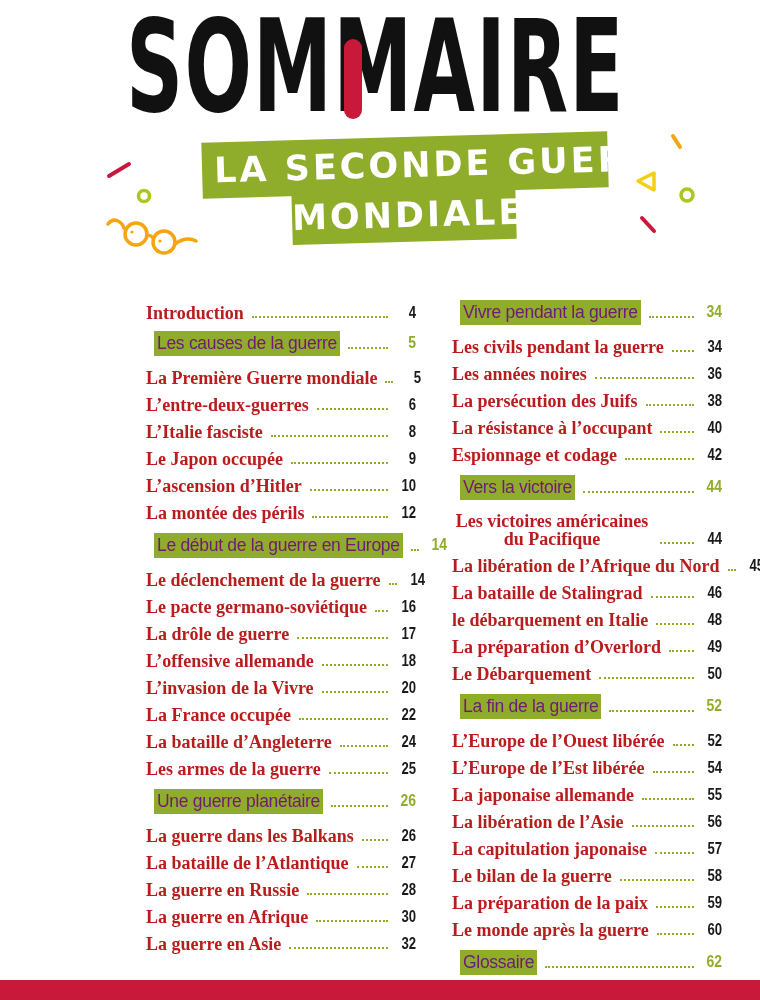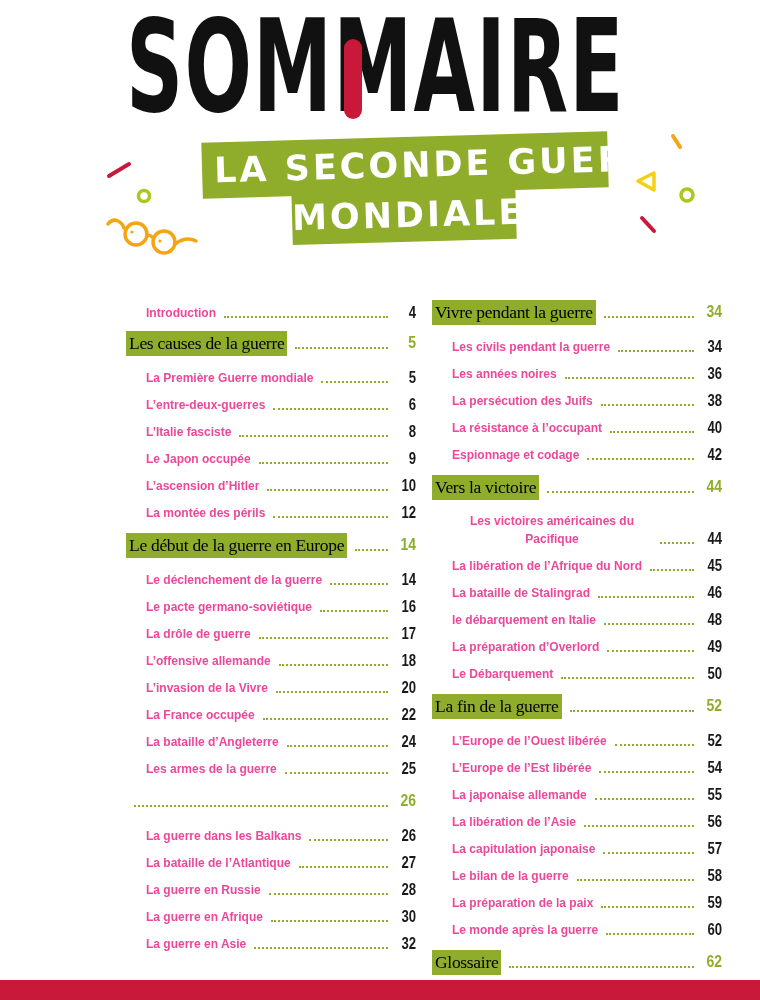"Introduction" .label { color: #ec4899 -> #b91c1c; font-family: Liberation Sans, sans-serif -> Liberation Serif, serif; font-size: 12px -> 18px }
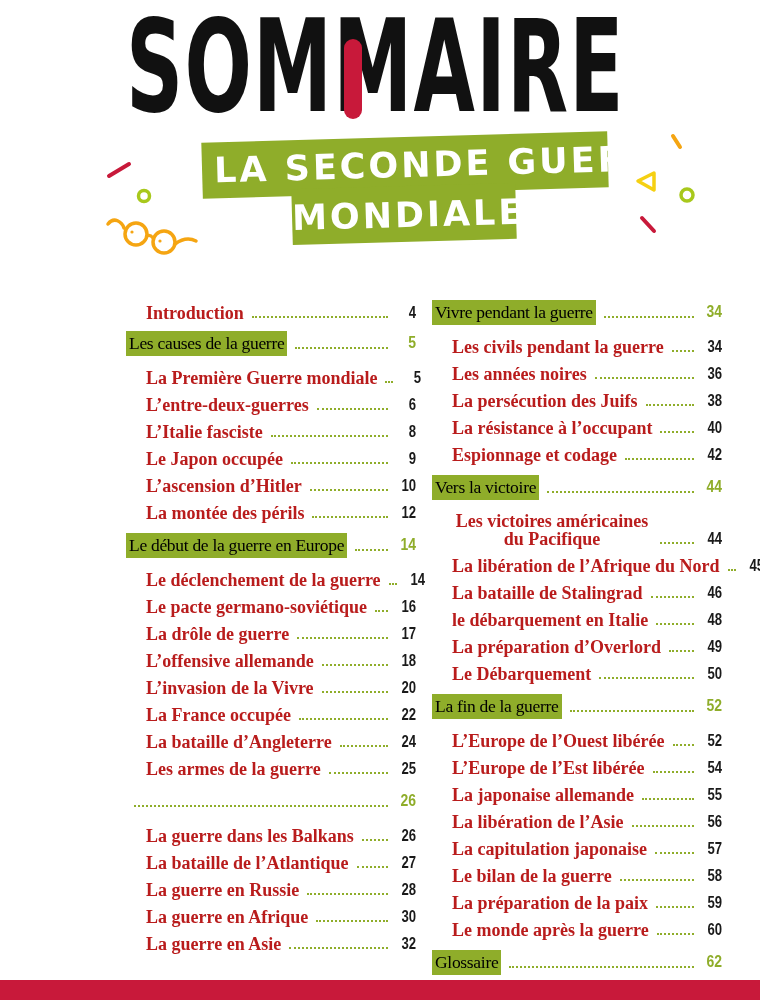"Vivre pendant la guerre" .section .label { color: #000000 -> #701a75; font-family: Liberation Serif, serif -> Liberation Sans, sans-serif; margin-left: none -> 28px }
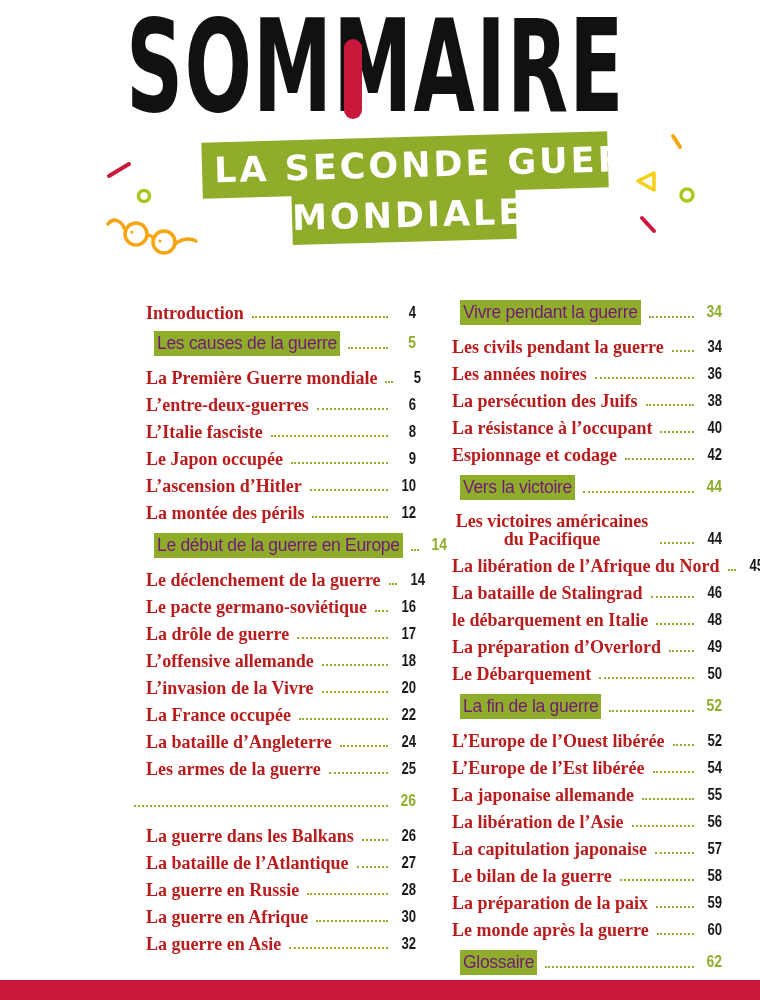"Une guerre planétaire" span.label { html: none -> <span>Une guerre planétaire</span> }
